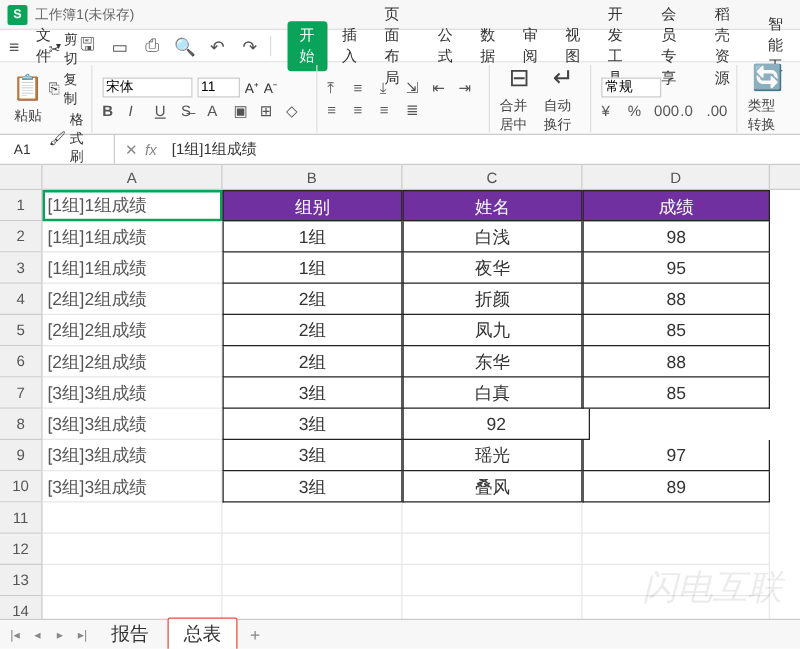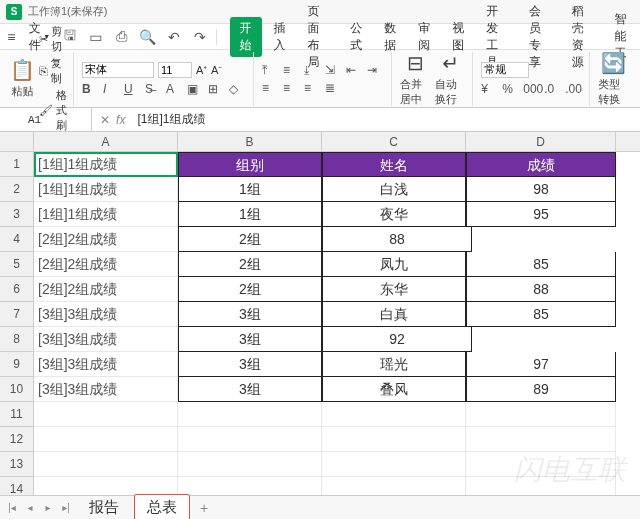"A1" .namebox { font-family: Liberation Mono, monospace -> none; padding-left: 28px -> 11px }
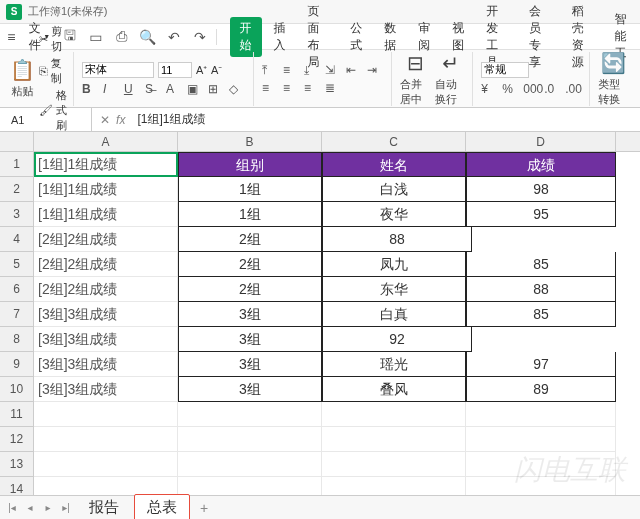"折颜" div.cell { html: none -> <div>折颜</div> }
